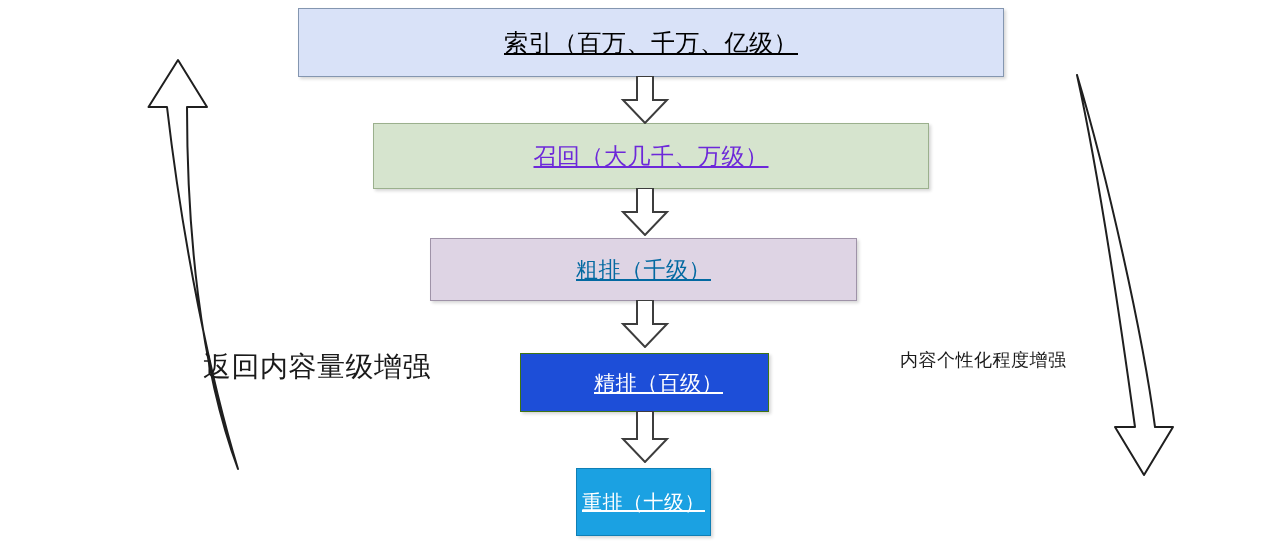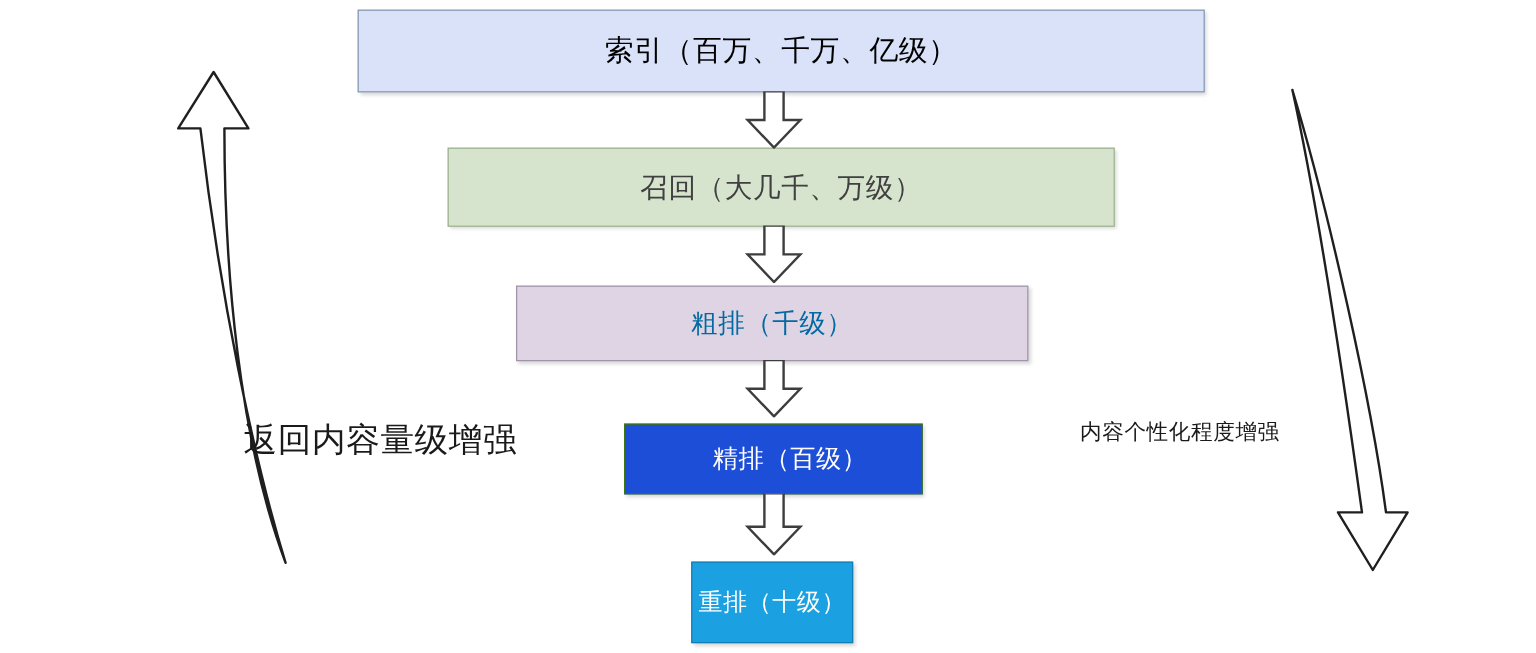"索引（百万、千万、亿级）" .stage-box { text-decoration: none -> underline }
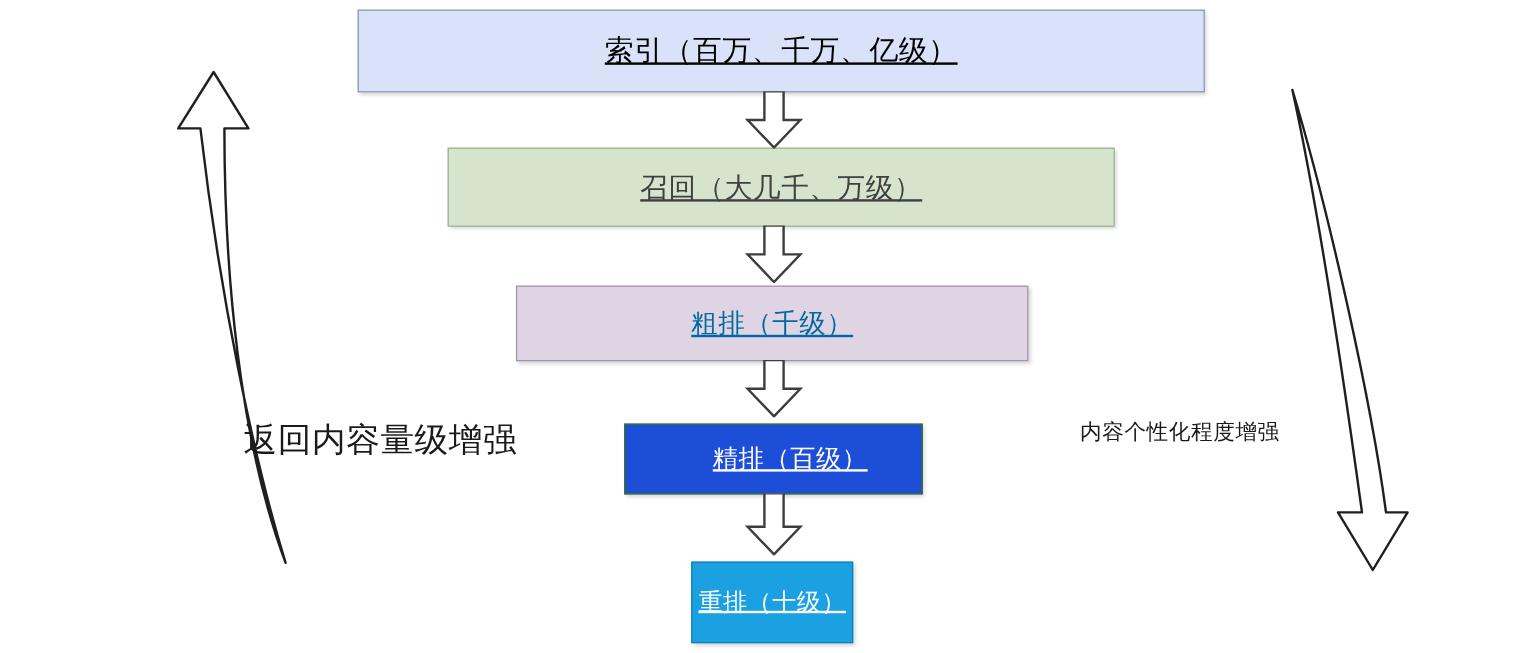"召回（大几千、万级）" div.stage-box { color: #404040 -> #6d28d9 }
